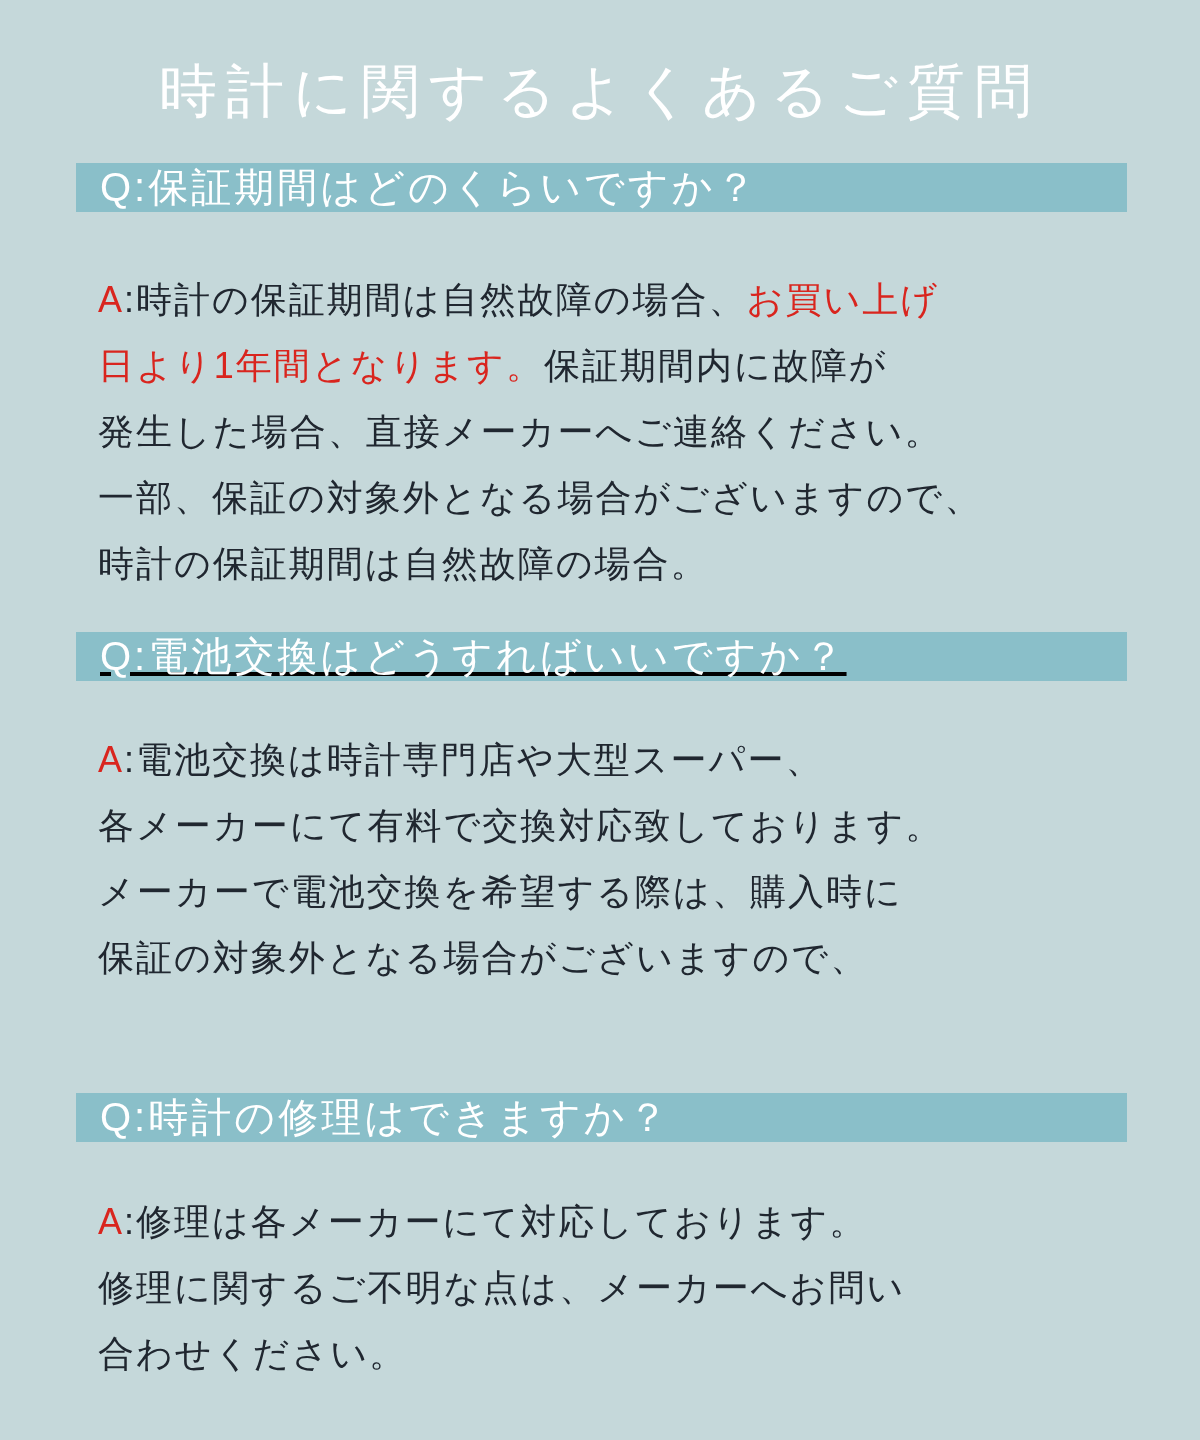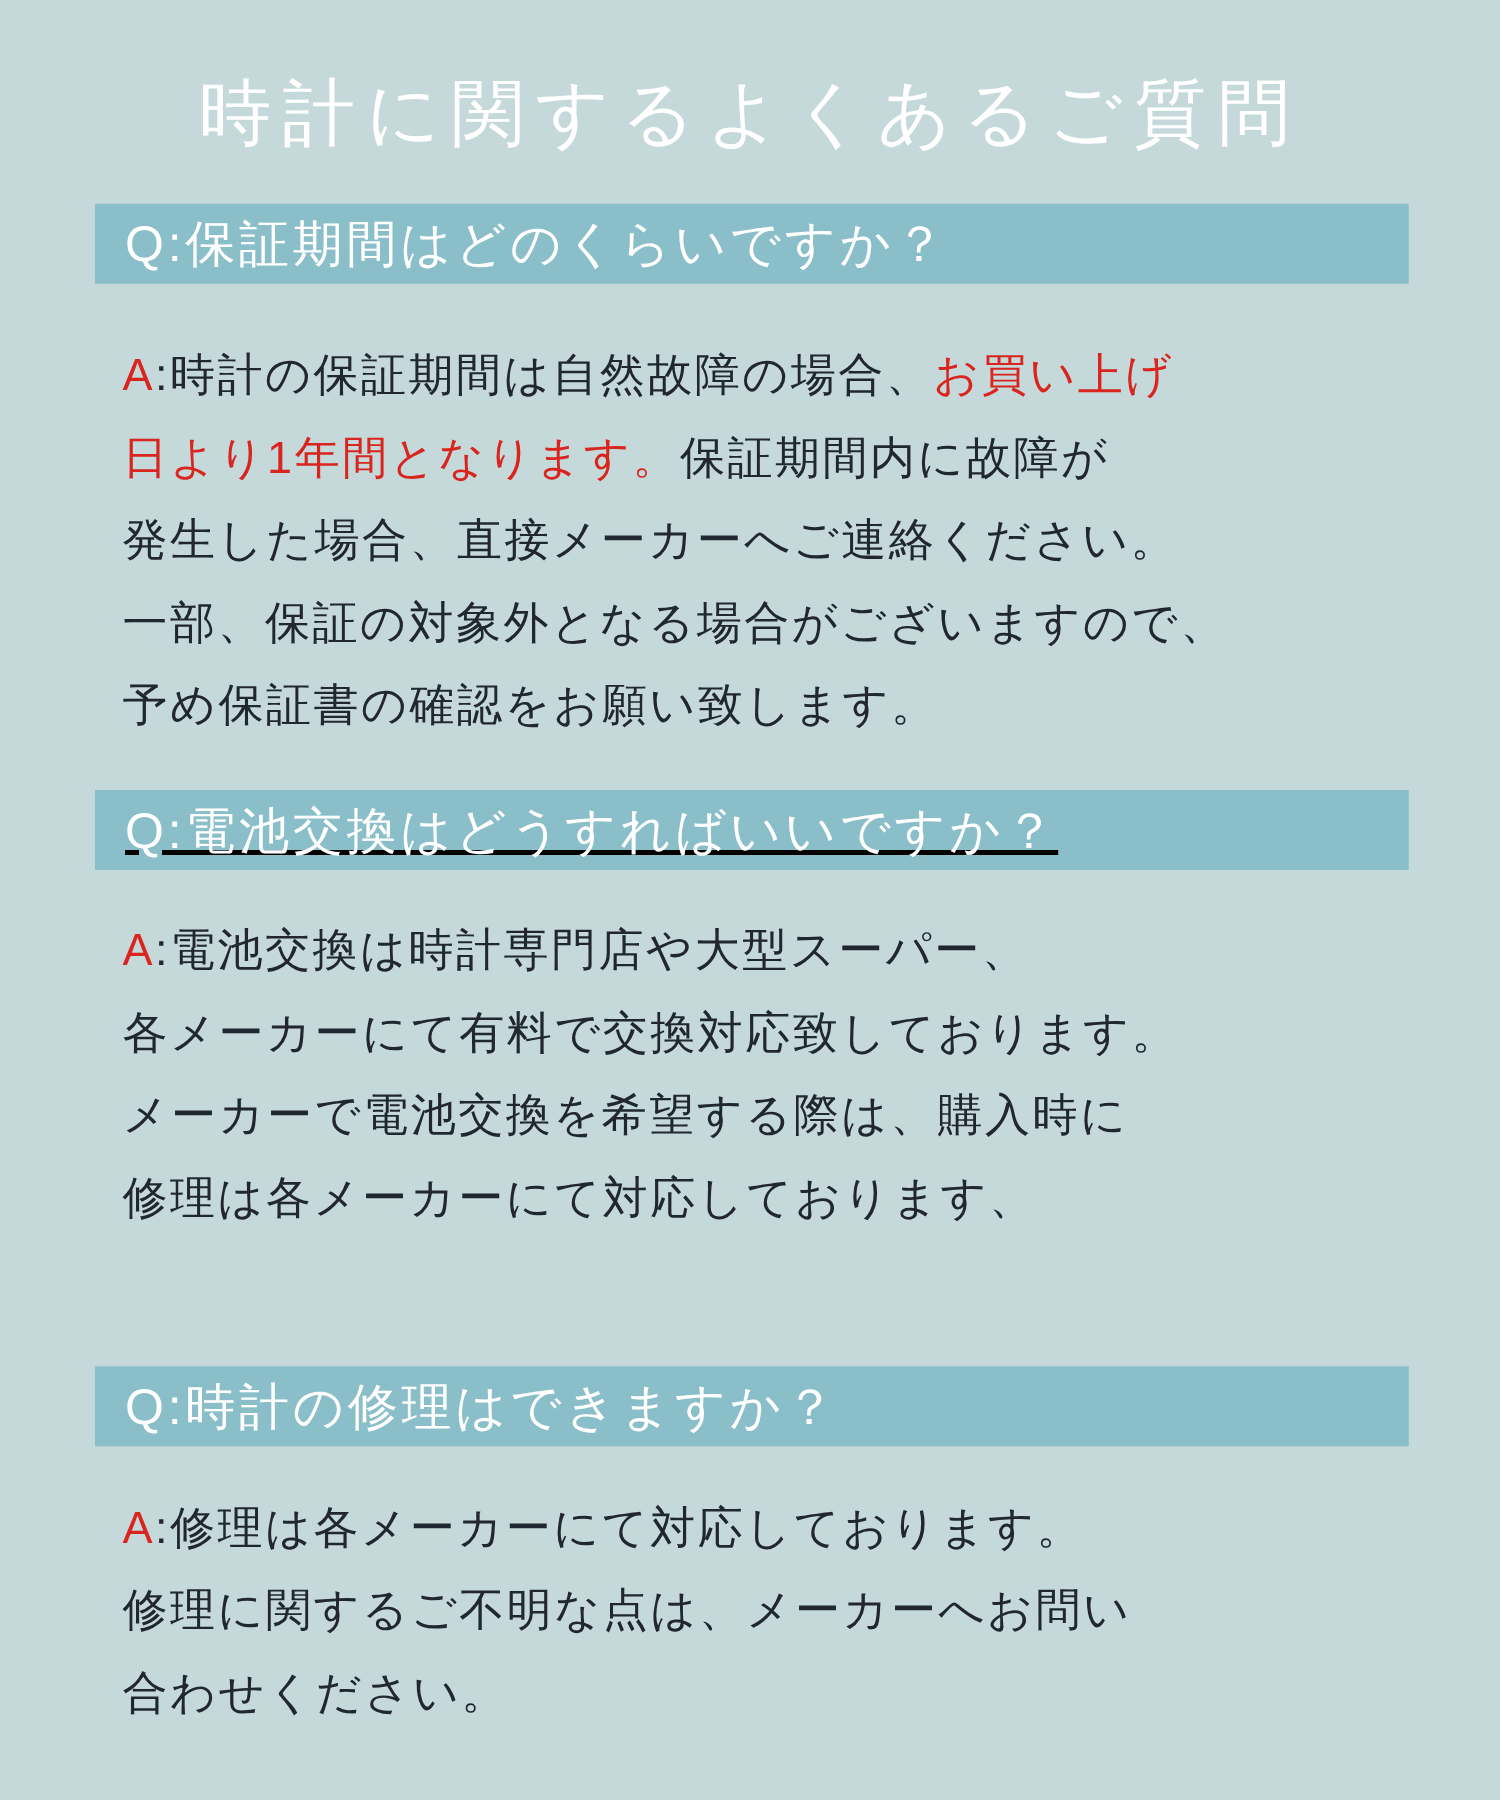"Q:保証期間はどのくらいですか？" .qbar { height: 64px -> 49px }
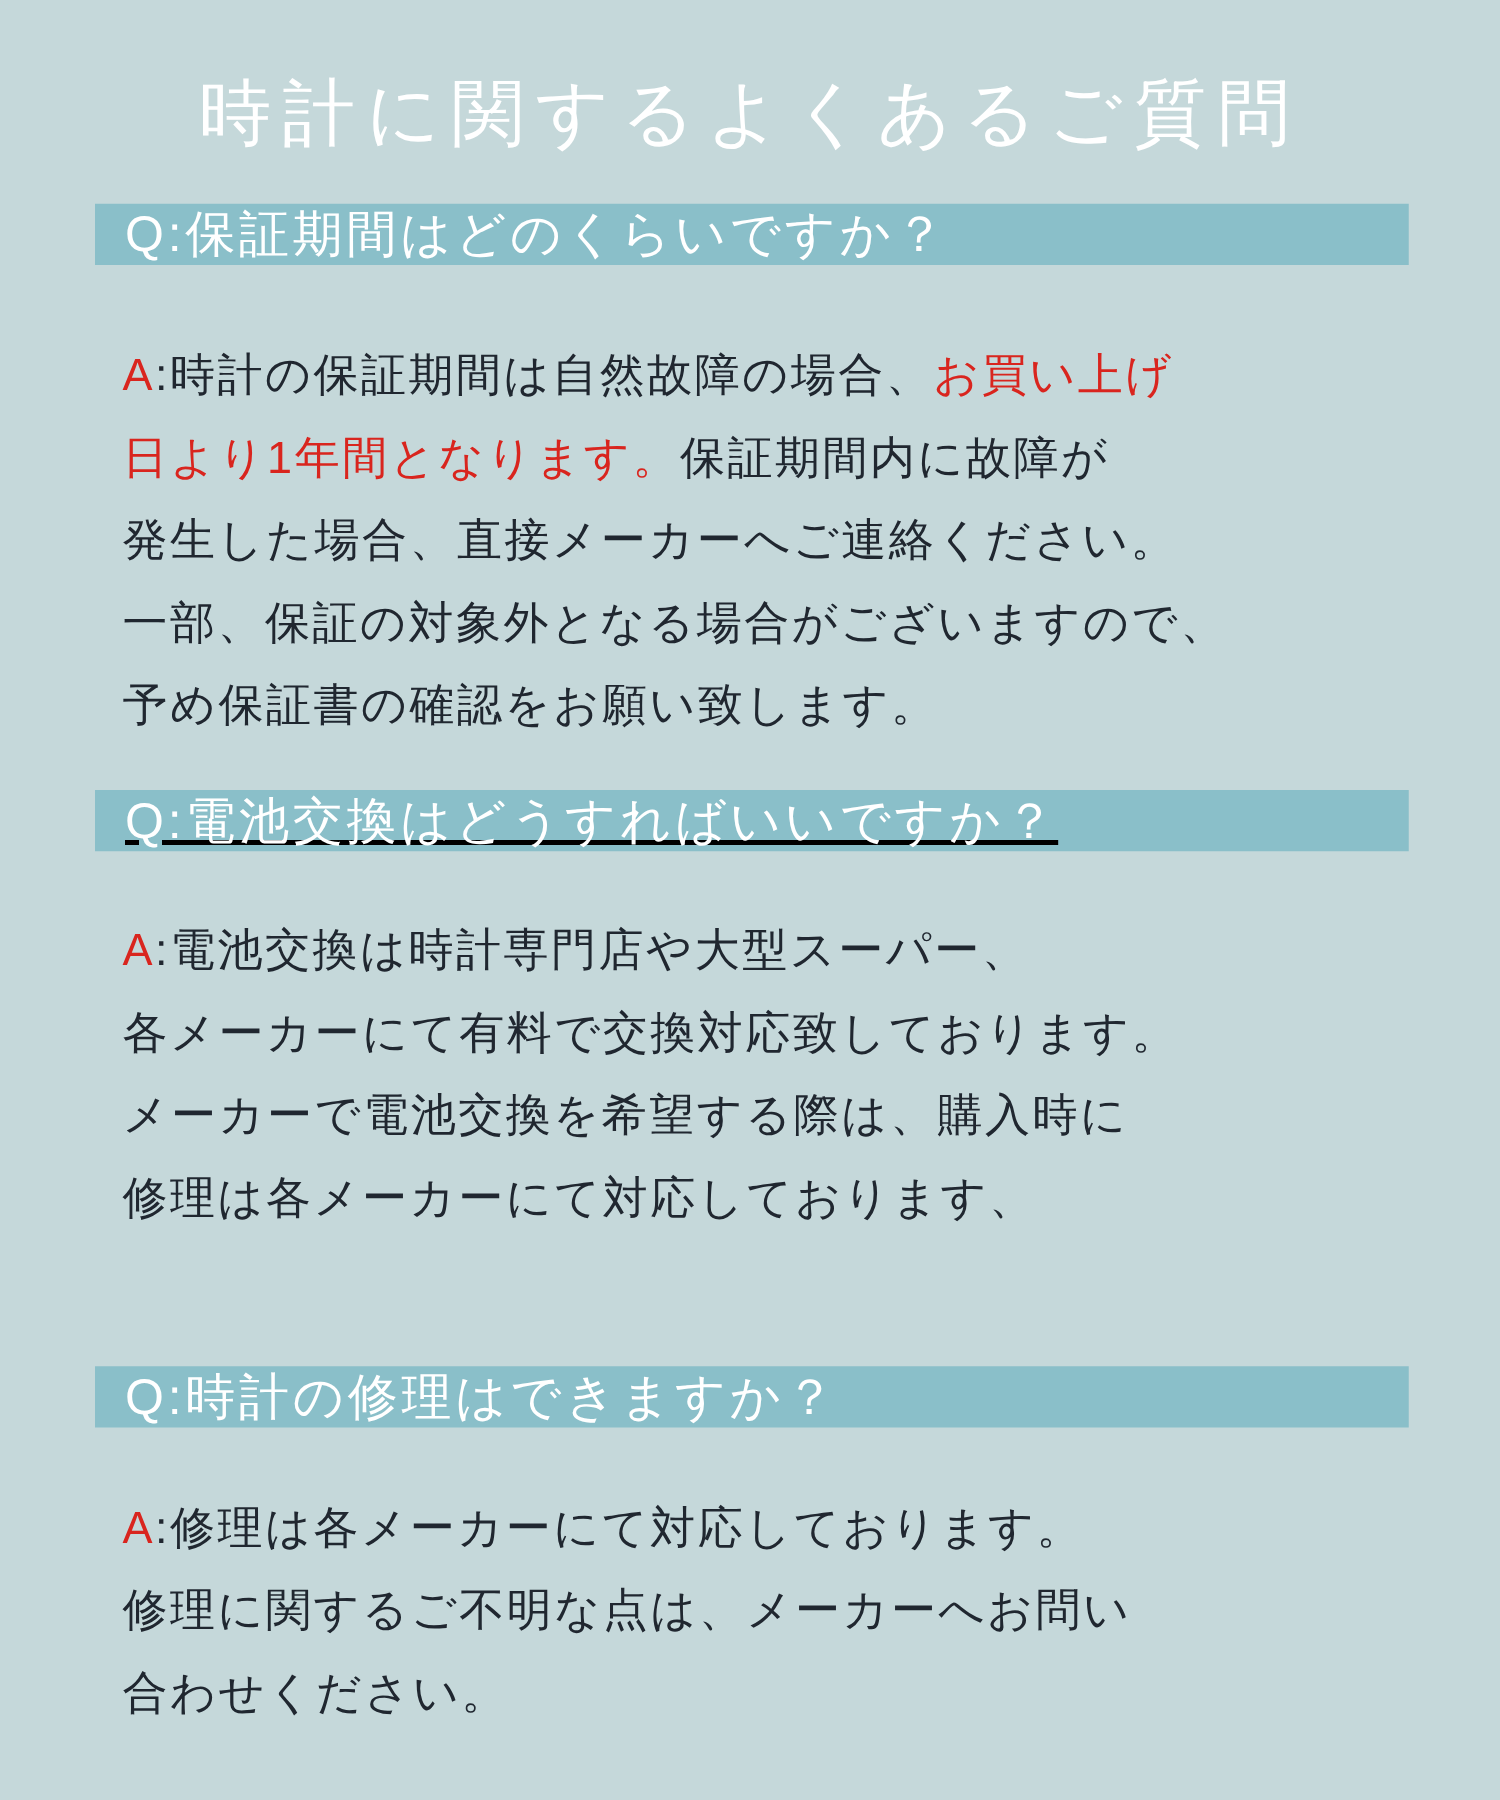"予め保証書の確認をお願い致します。" span.seg-dark { text: 予め保証書の確認をお願い致します -> 時計の保証期間は自然故障の場合 }
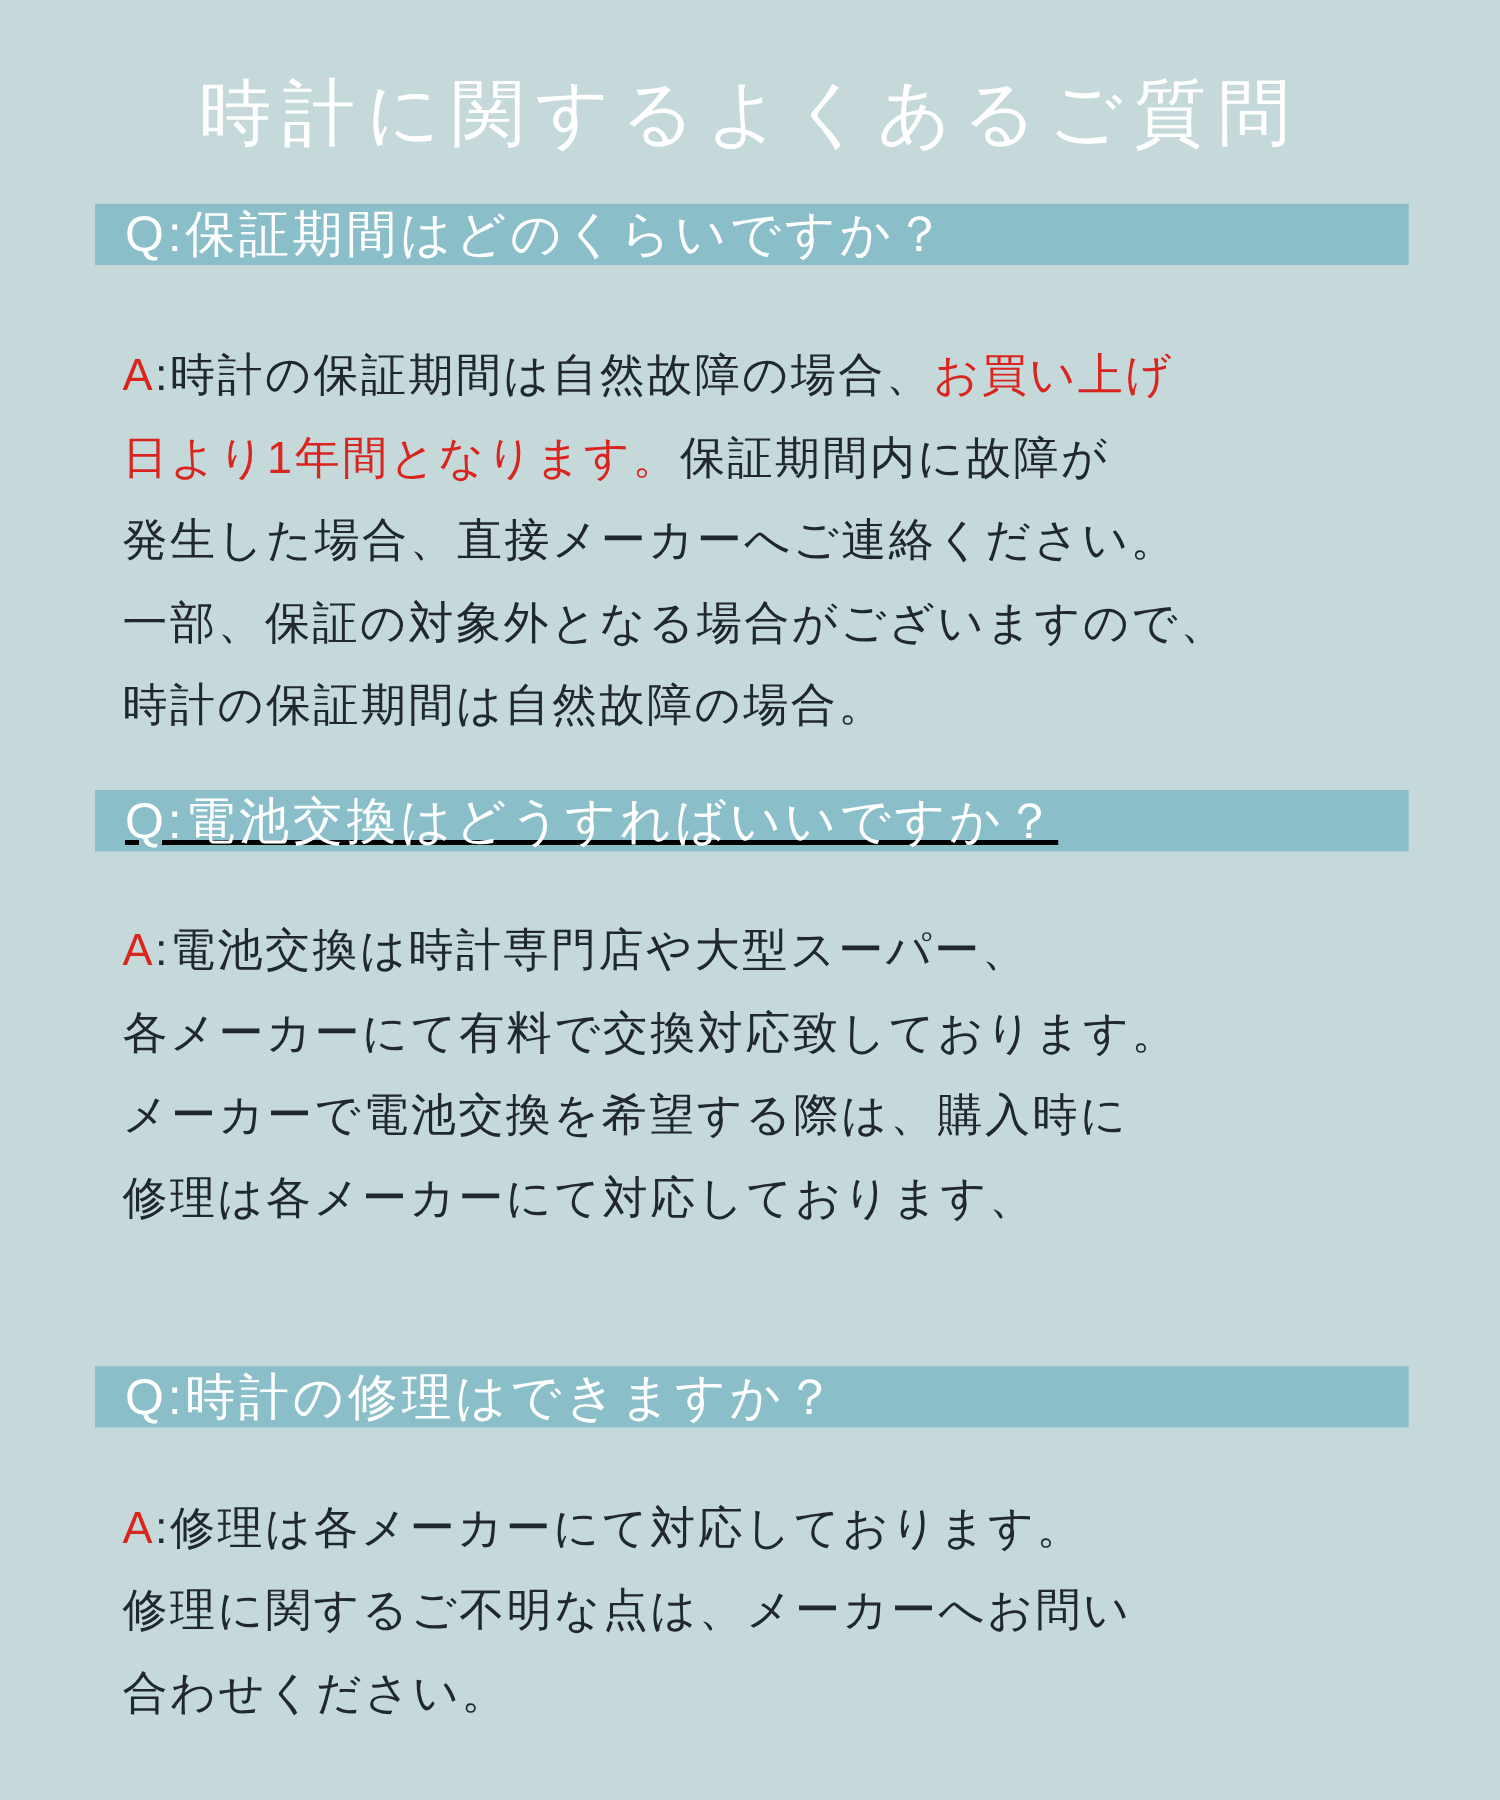"修理は各メーカーにて対応しております、" span.seg-dark { text: 修理は各メーカーにて対応しております -> 保証の対象外となる場合がございますので }
